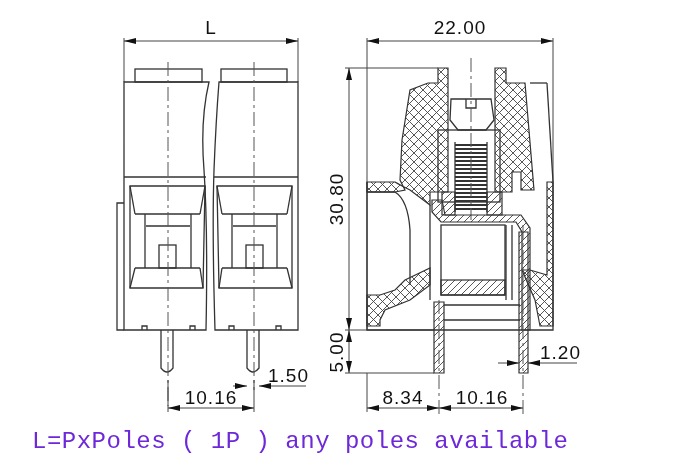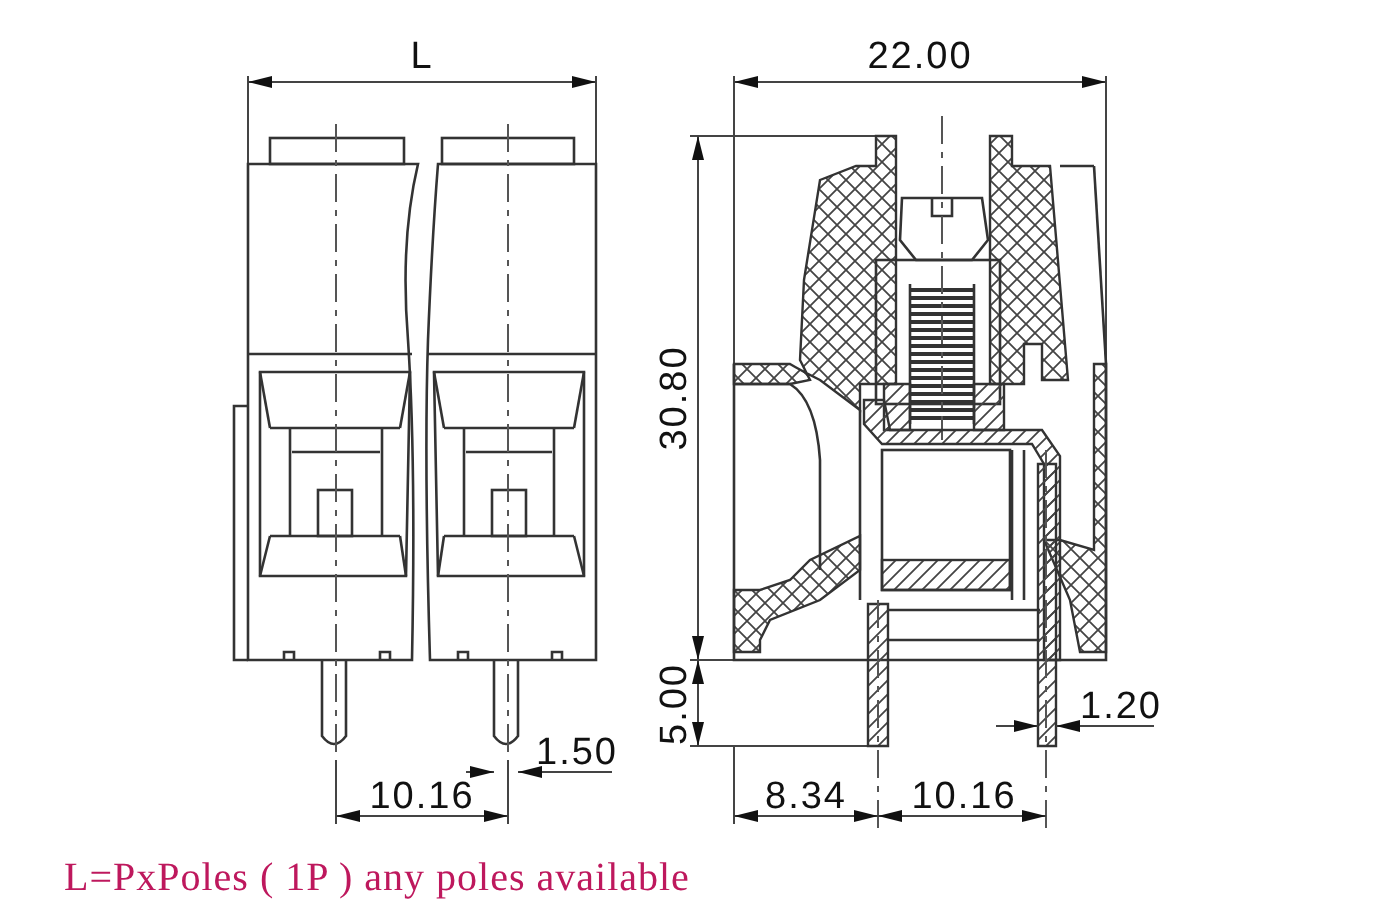"L=PxPoles ( 1P ) any" .caption { color: #be185d -> #6d28d9; font-family: Liberation Serif, serif -> Liberation Mono, monospace; font-size: 20px -> 24px }
